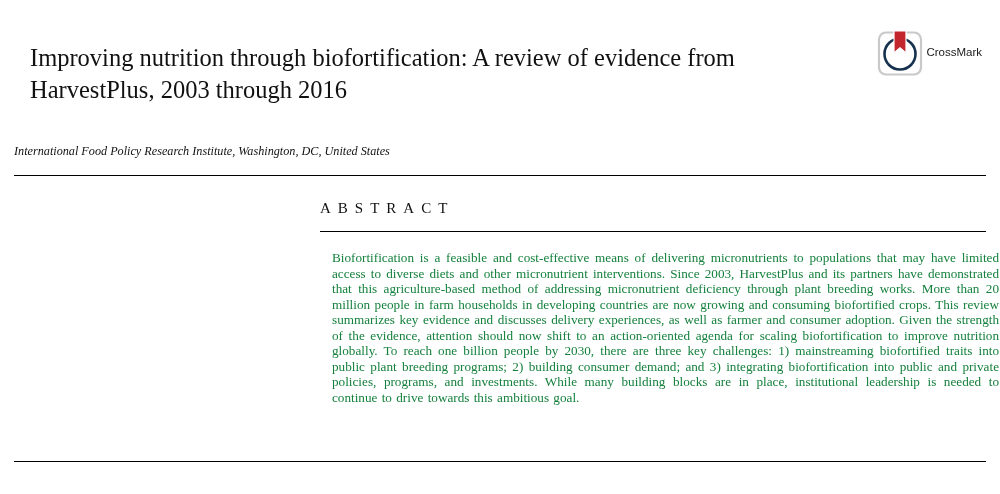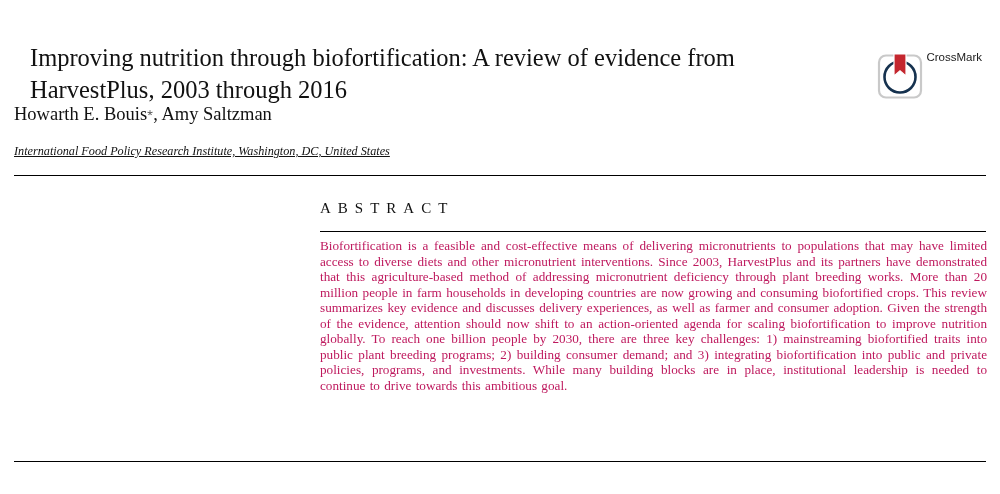"CrossMark" .crossmark { align-items: flex-start -> center; top: 51px -> 28px }
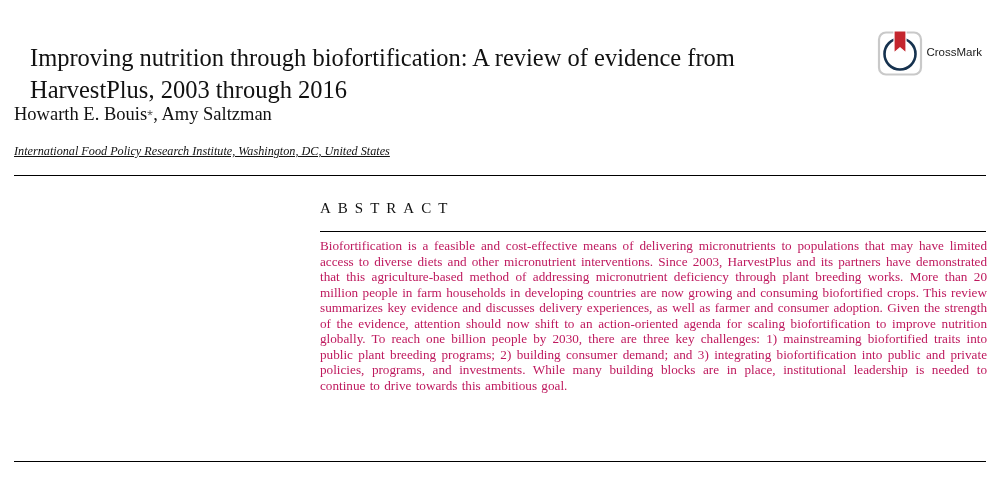"Howarth E. Bouis⁎, Amy Saltzman" div.authors { html: <div><span>Howarth E. Bouis</span><sup>⁎</sup><span>, </span><span>Amy Saltzman</span></div> -> none }
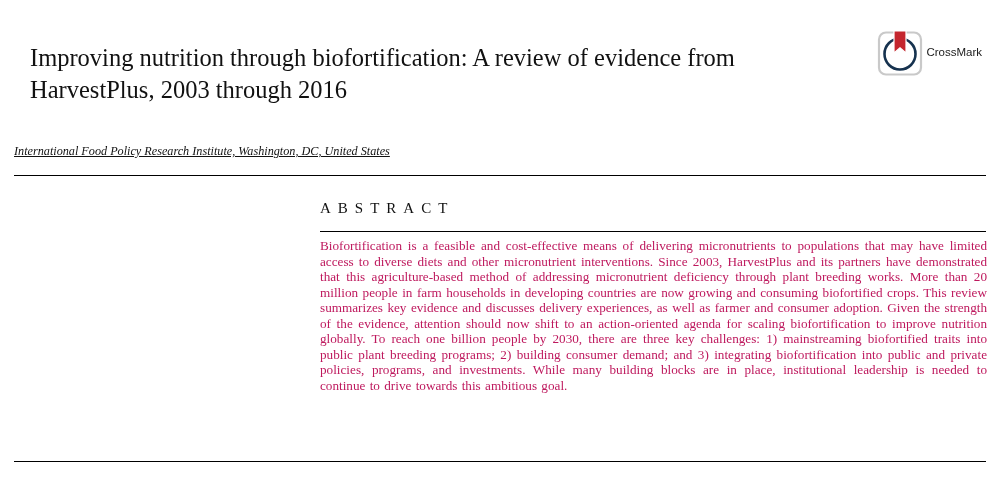"International Food Policy Research" .affiliation { text-decoration: underline -> none }
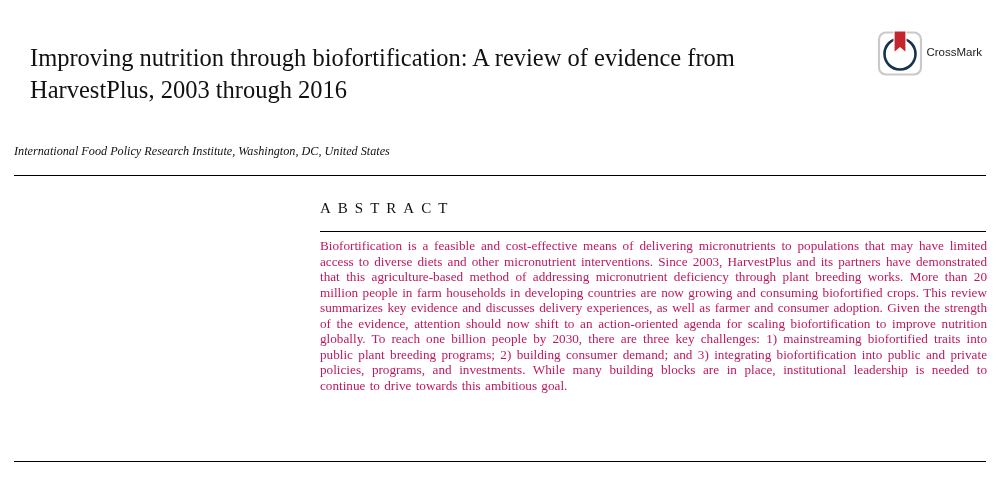"Biofortification is a feasible and" .abstract-text { color: #be185d -> #15803d; margin: 0 -> 12px }
